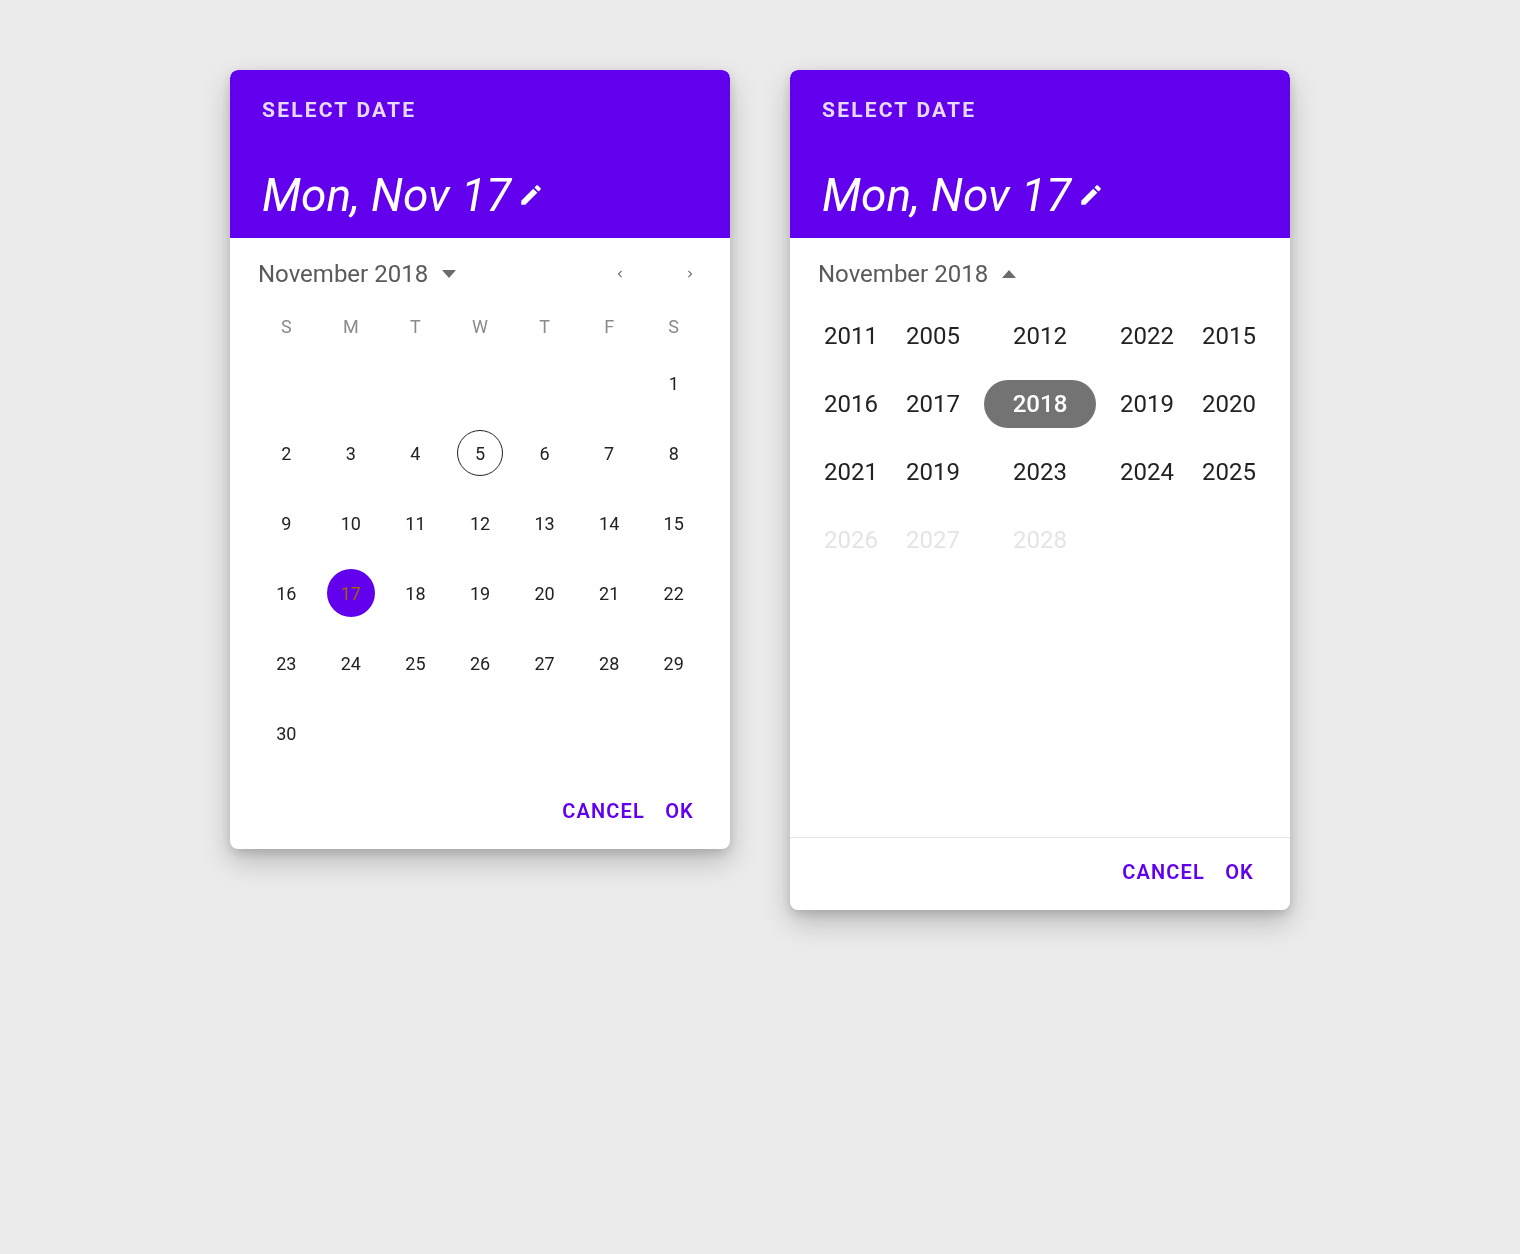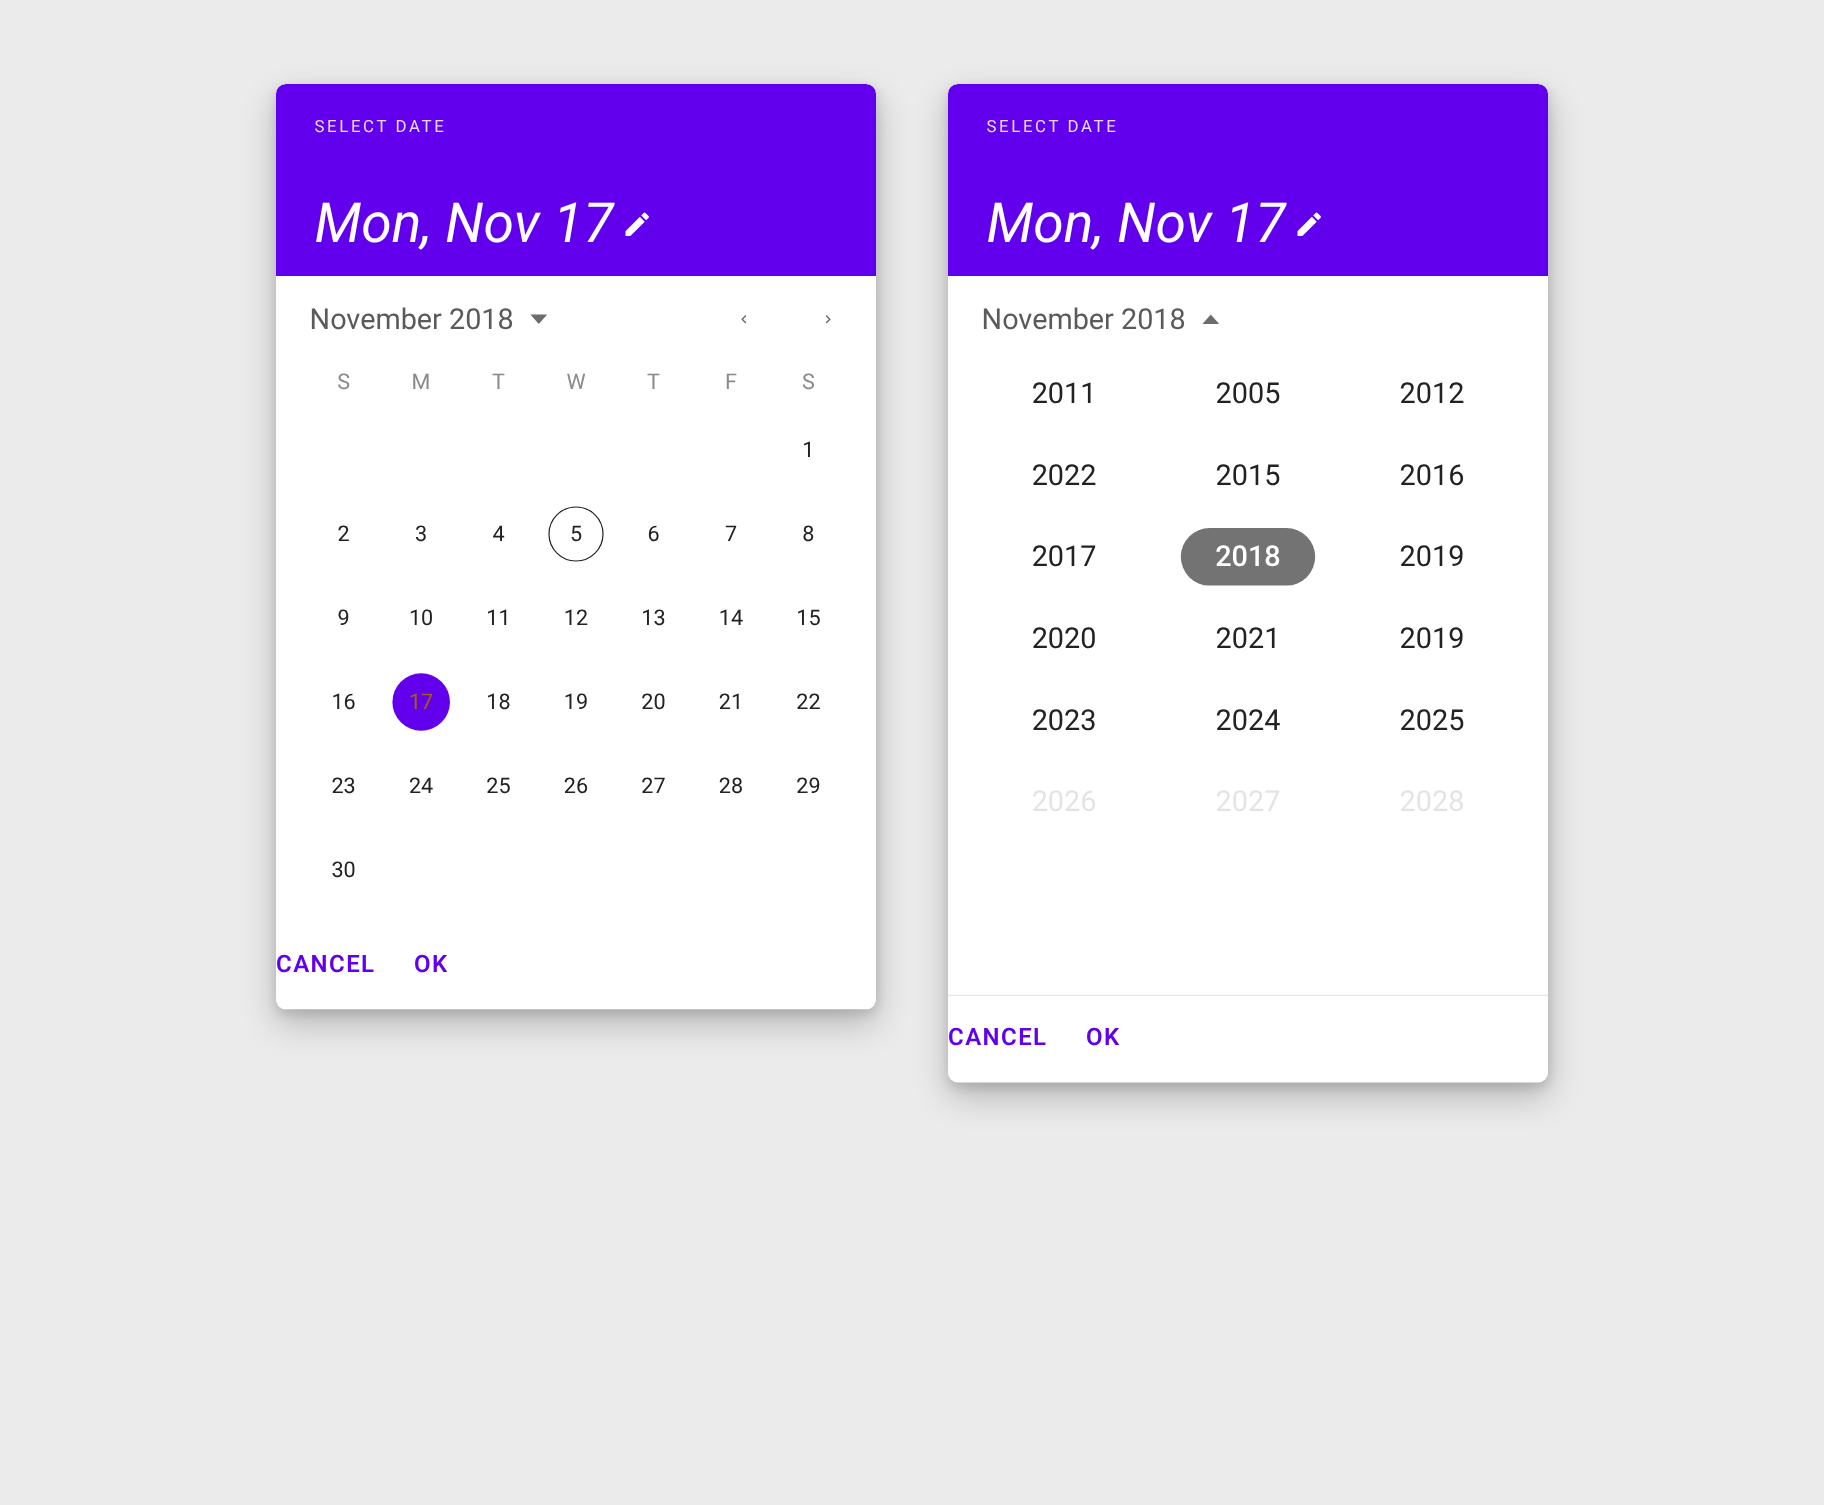"SELECT DATE" .header-top { font-size: 14px -> 21px; font-weight: 400 -> 700 }
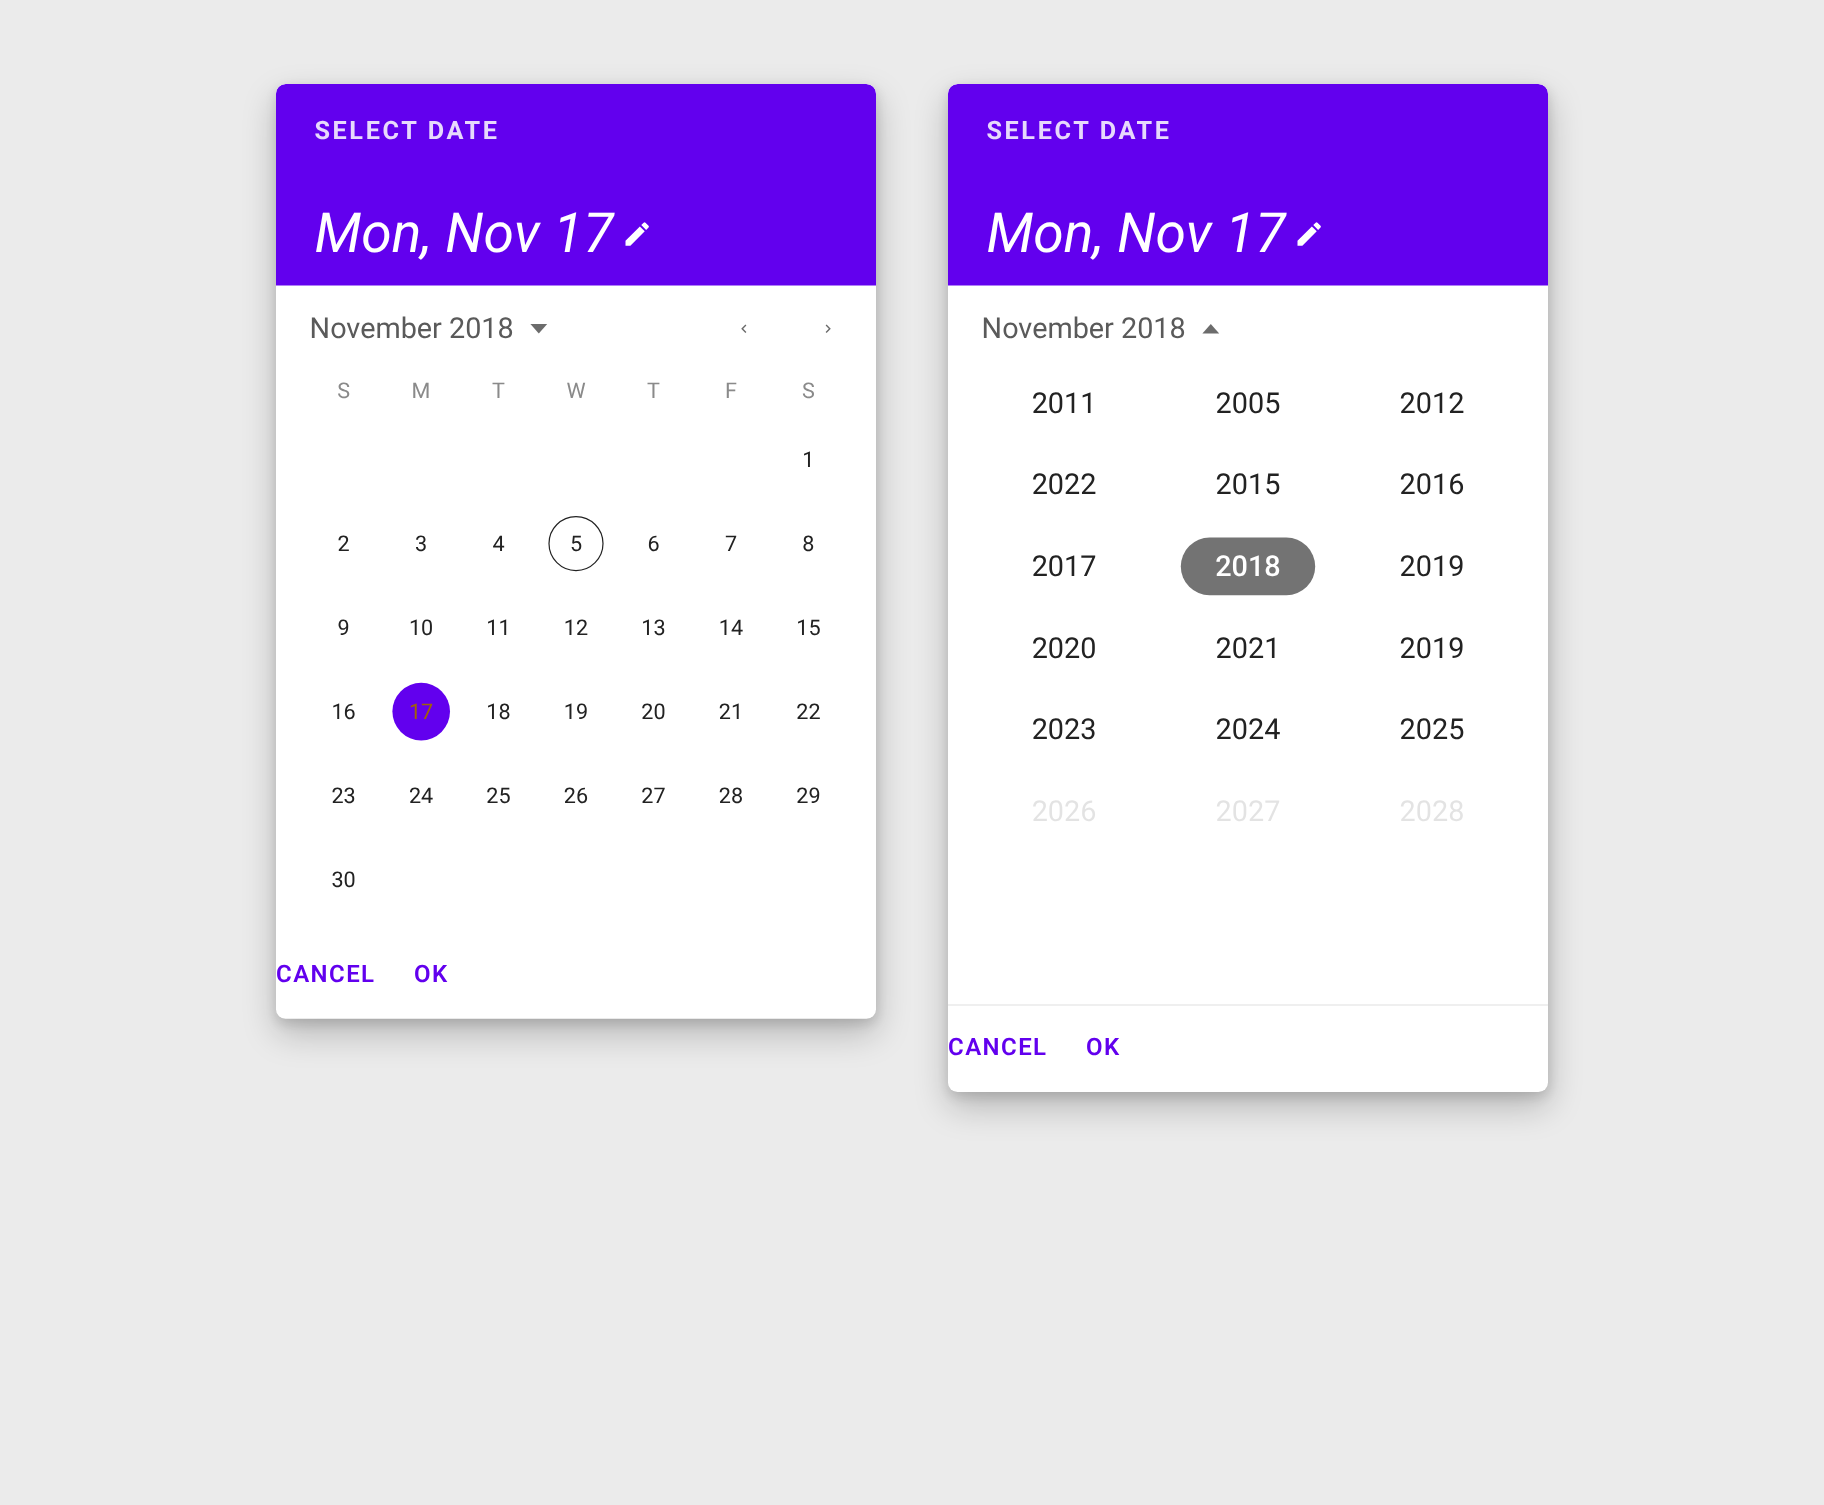"2011" .year-grid { grid-template-columns: repeat(3, 1fr) -> repeat(5, 1fr) }
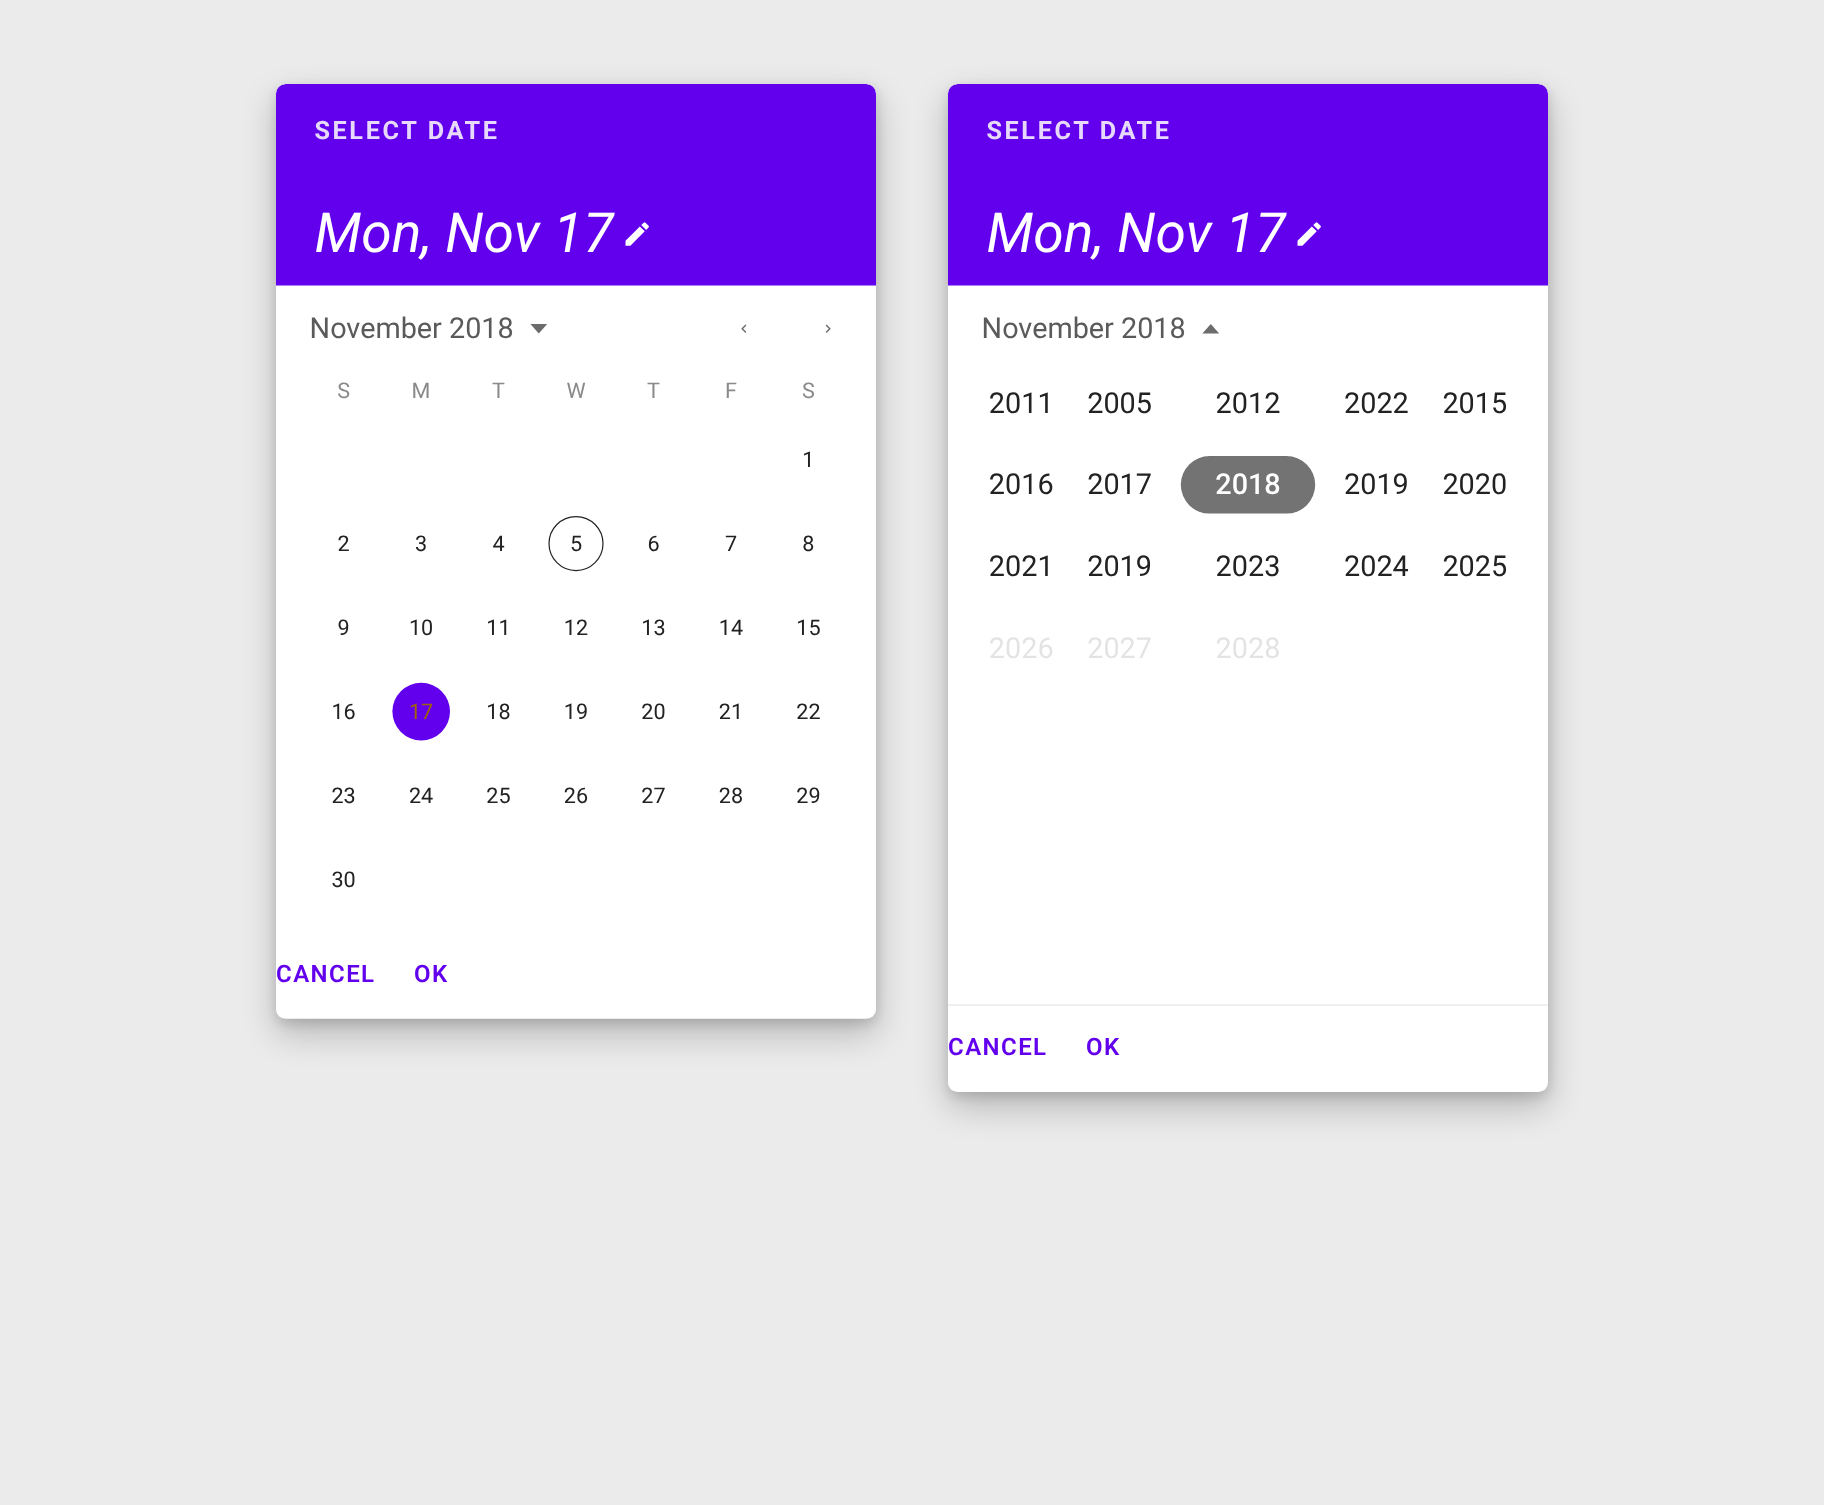"CANCEL" .actions { gap: 32px -> 20px; justify-content: flex-start -> flex-end }
